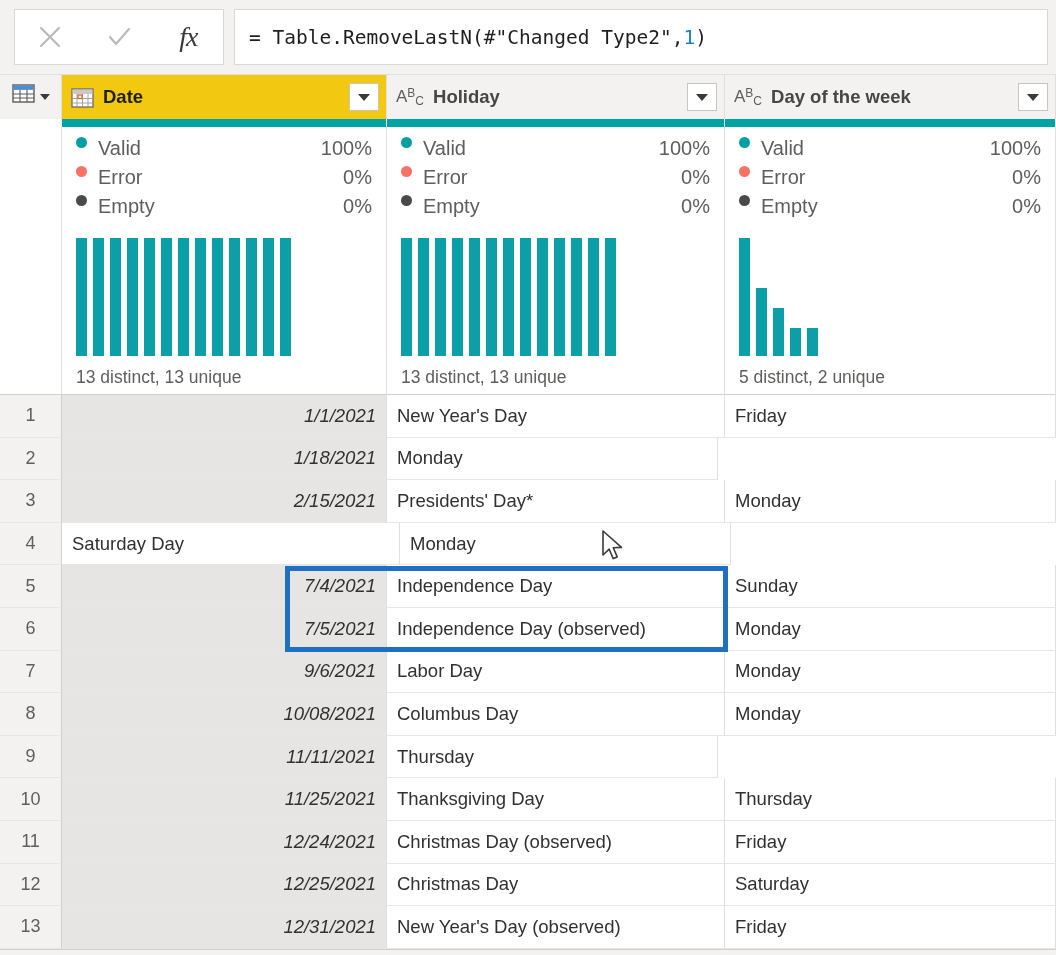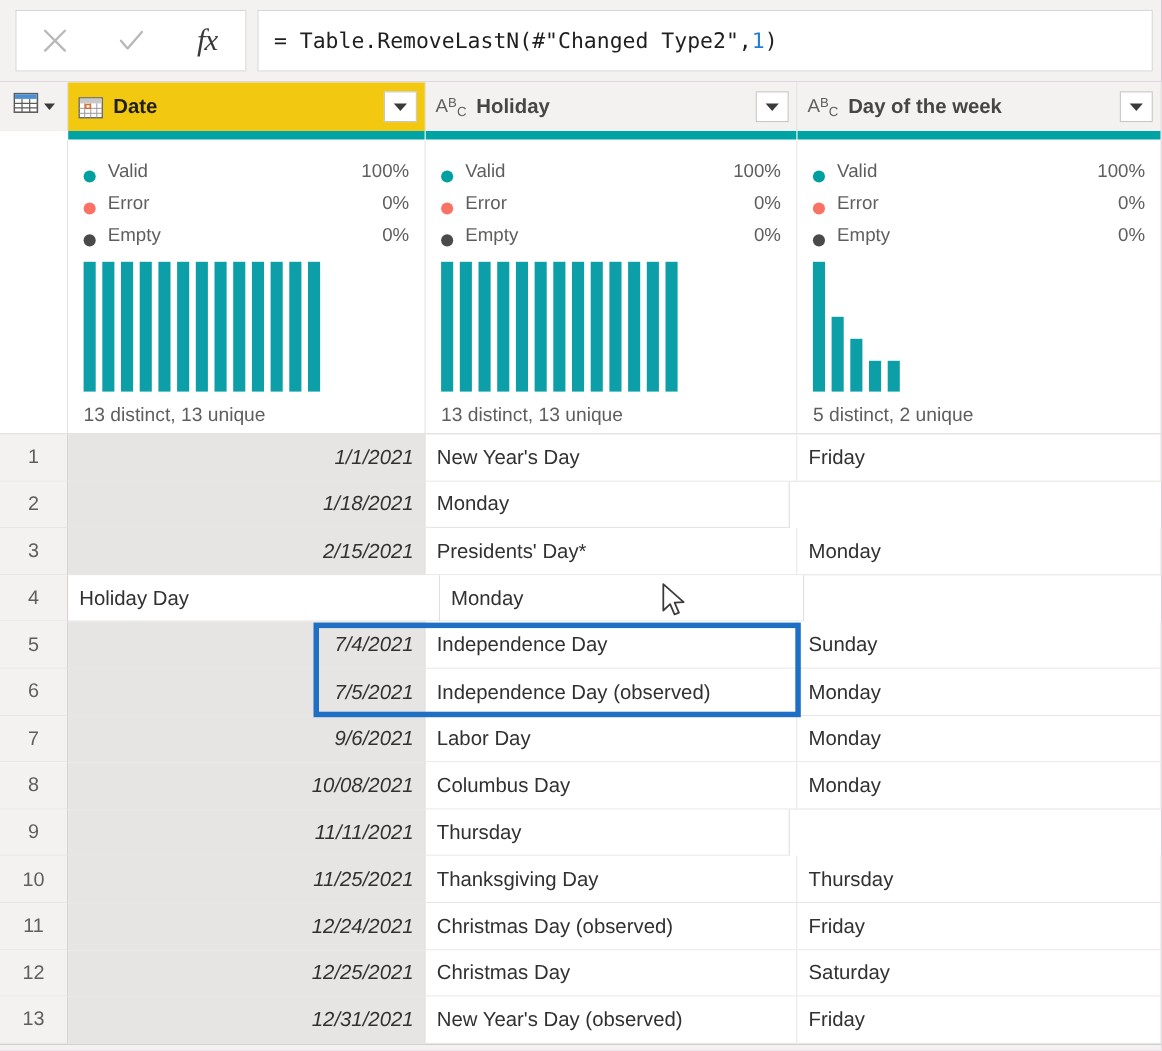"Valid" .stat-line { align-items: flex-end -> flex-start; font-size: 17px -> 20px }
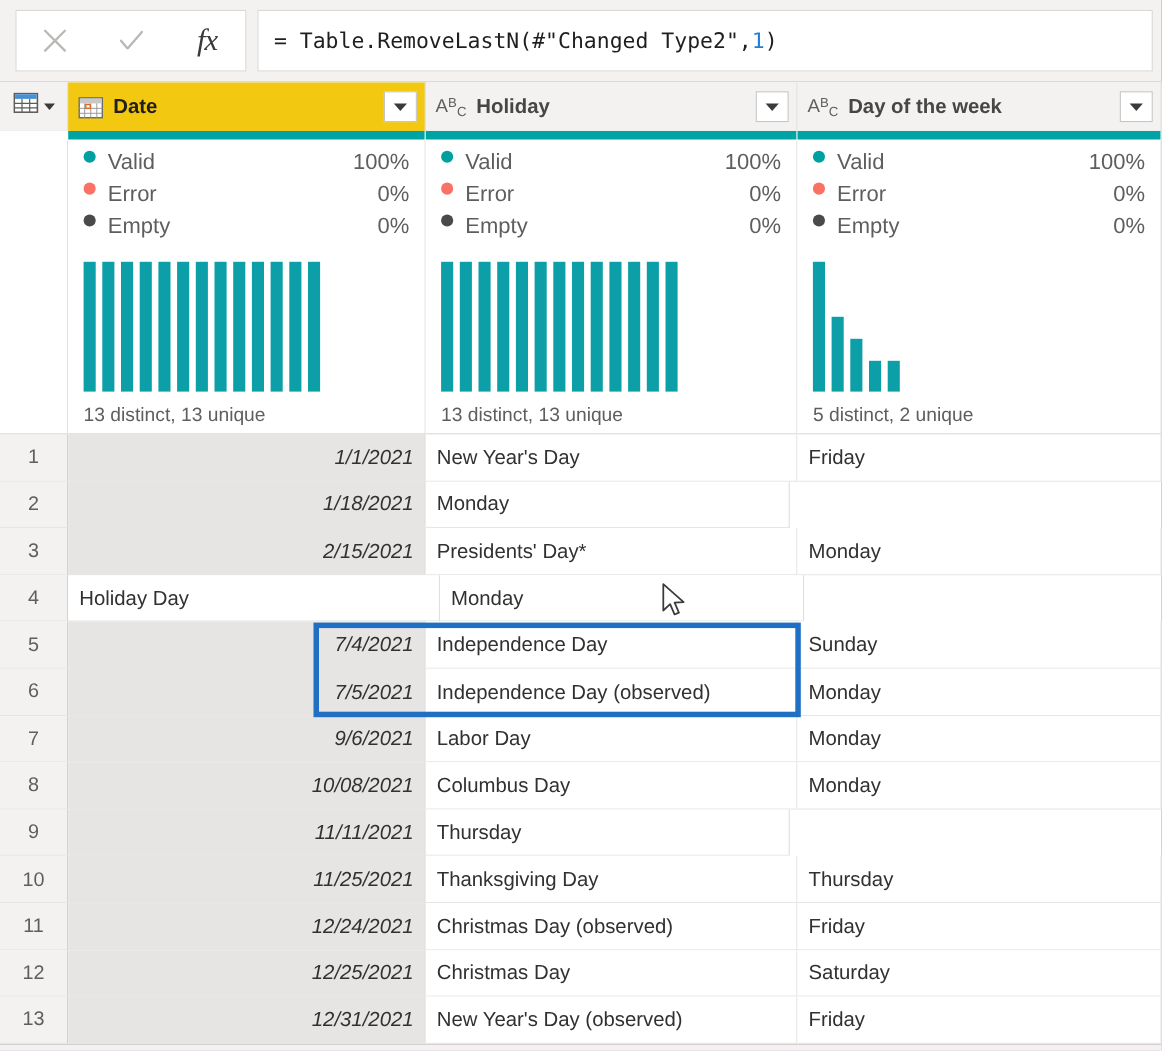"Holiday Day" div.cell { text: Holiday -> Saturday }
